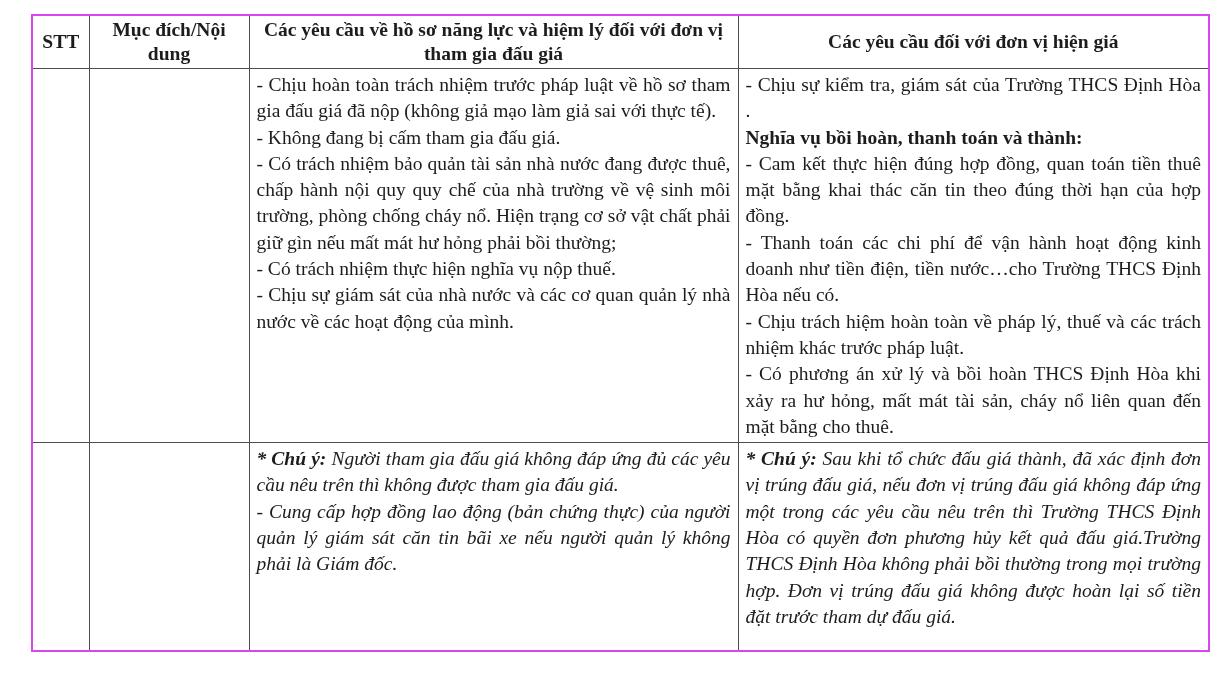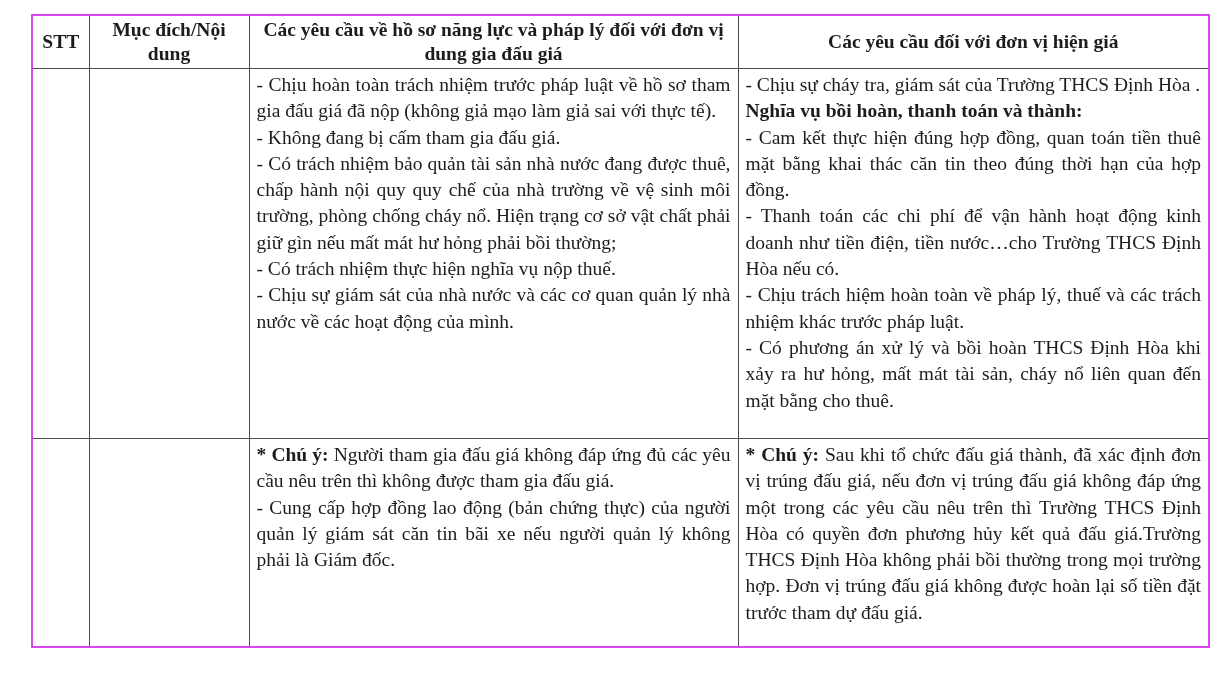"Các yêu cầu về hồ" th { text: pháp lý đối với đơn vị dung -> hiệm lý đối với đơn vị tham }
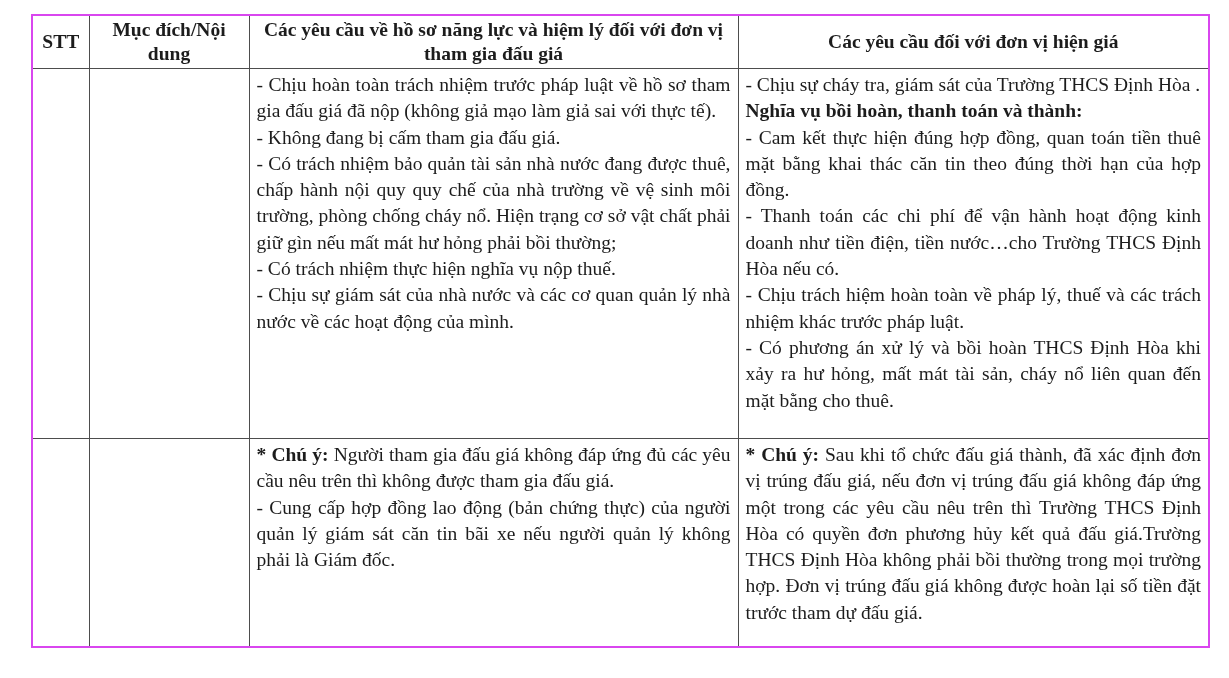"- Chịu sự cháy tra," p { text: cháy -> kiểm }
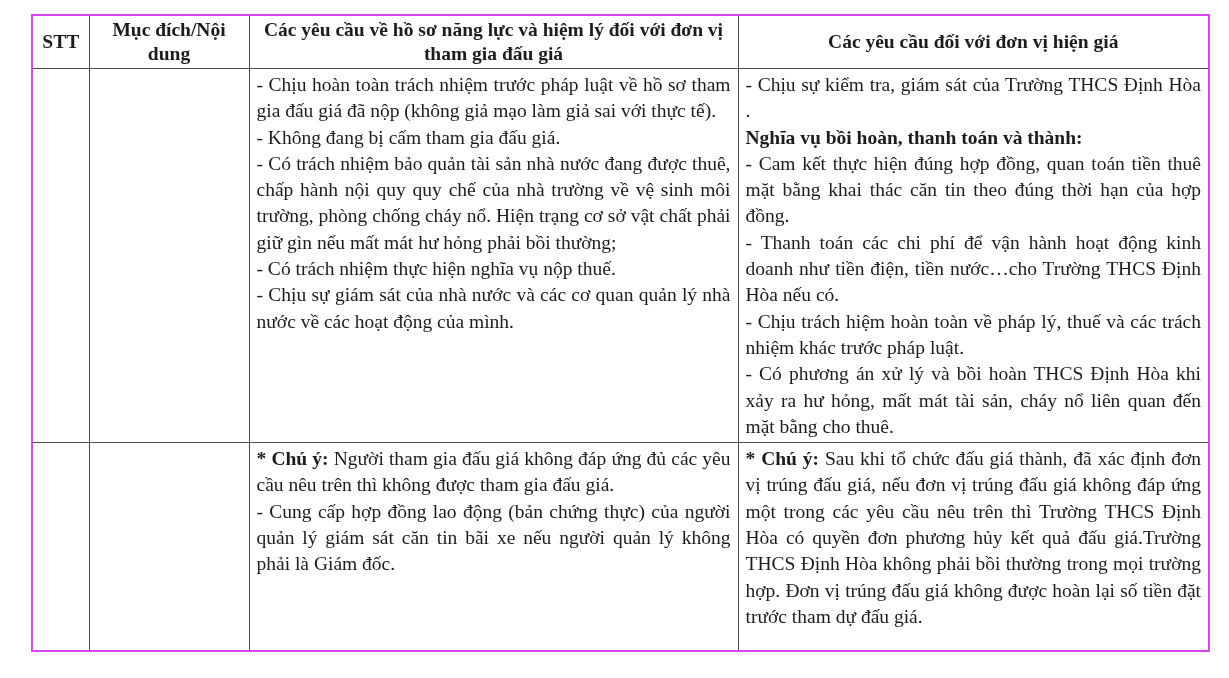"* Chú ý: Người tham" tr.content-row-1 { font-style: none -> italic }
